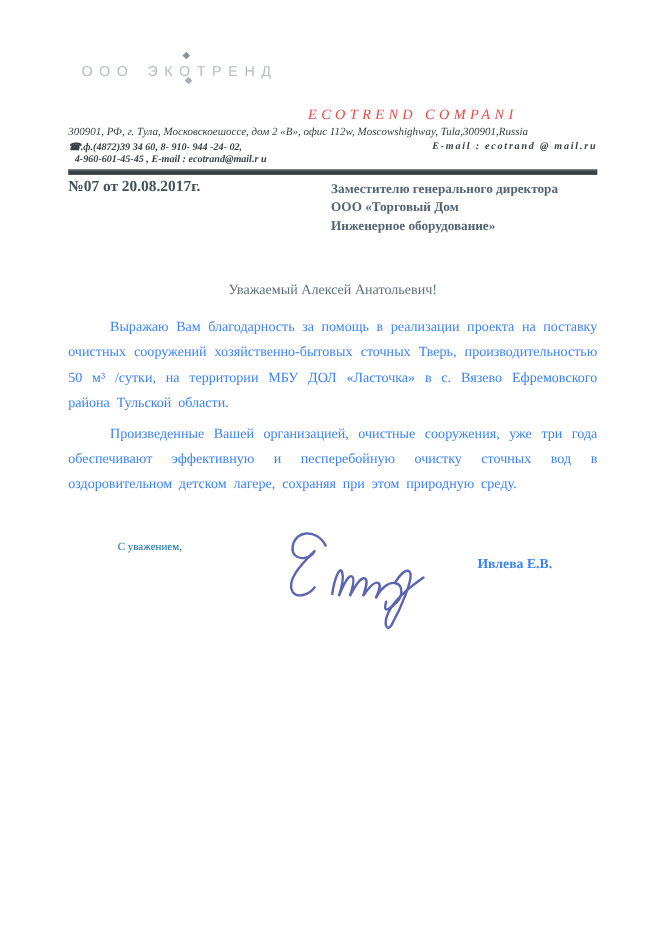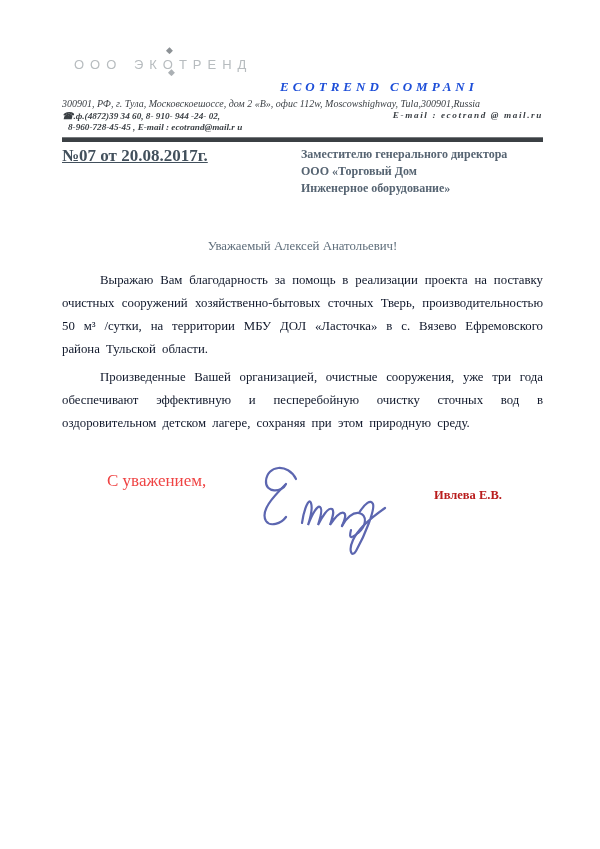"ECOTREND COMPANI" .company-name { color: #1d4ed8 -> #ef4444; font-weight: bold -> normal; margin-top: 1px -> 18px }
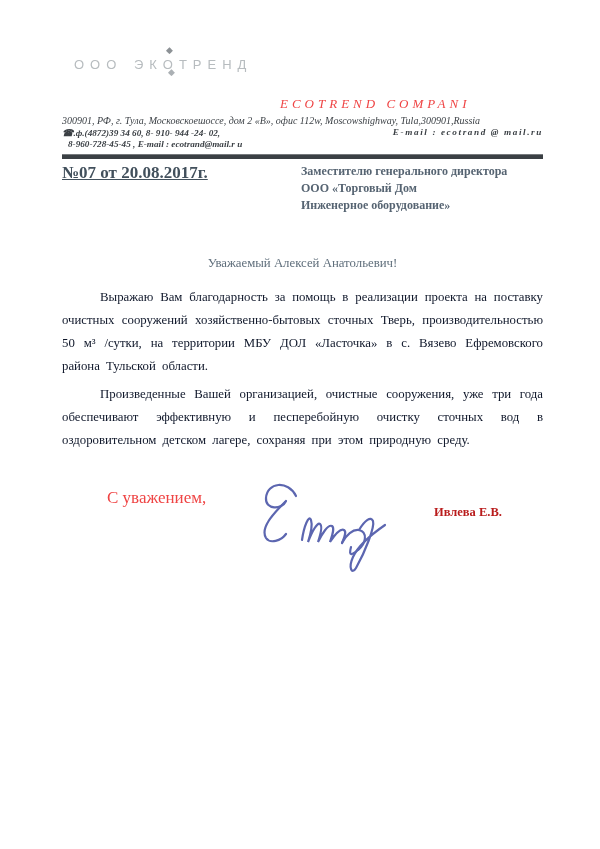"8-960-728-45-45 , E-mail :" div.contact-row2 { text: 8-960-728-45-45 -> 4-960-601-45-45 }
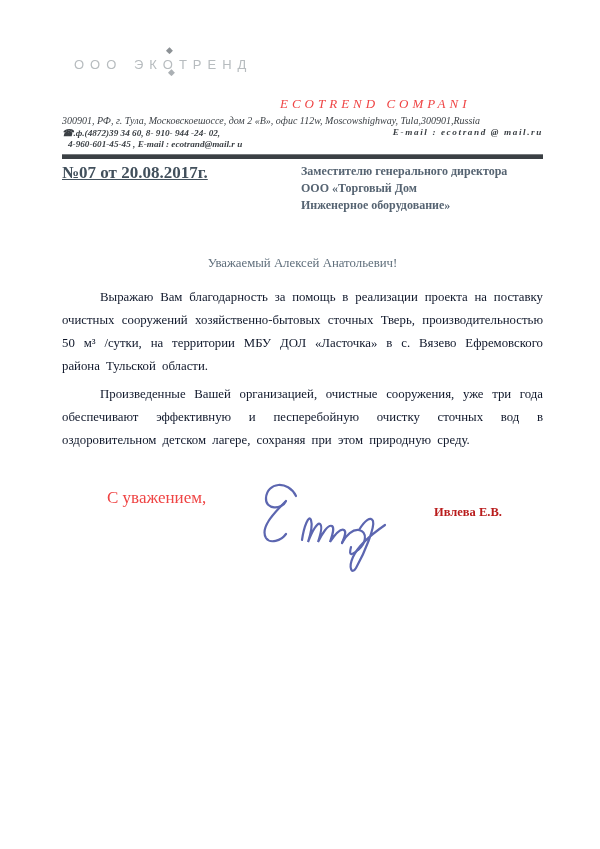"№07 от 20.08.2017г." .ref-number { font-size: 17px -> 14px; text-decoration: underline -> none }
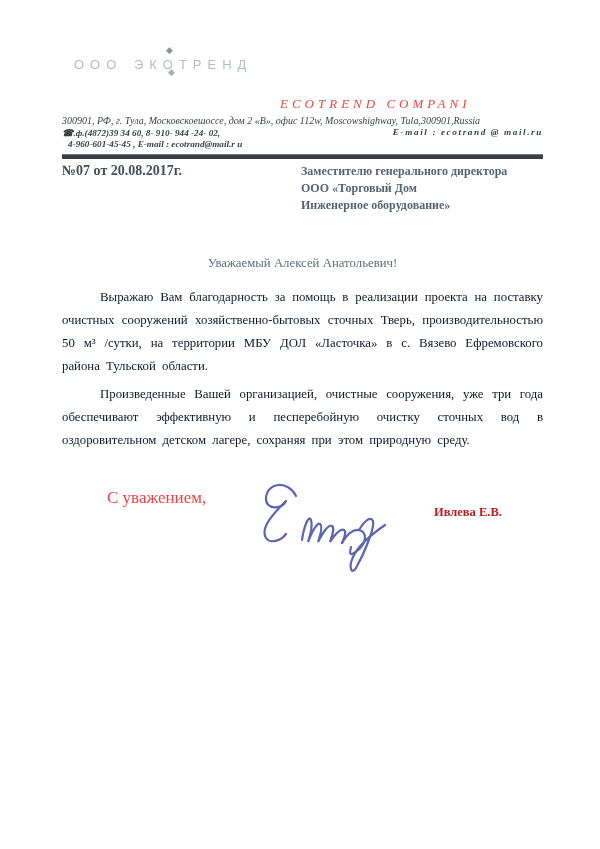"Выражаю Вам благодарность за помощь" .body-para { color: #0f172a -> #3b82f6 }
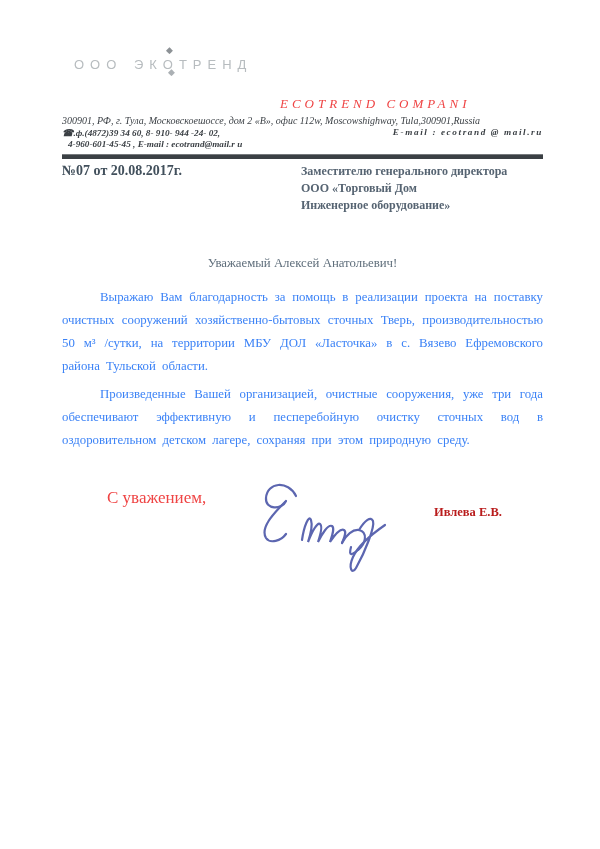"С уважением," .closing-lines { color: #ef4444 -> #0369a1; font-size: 17px -> 10px }
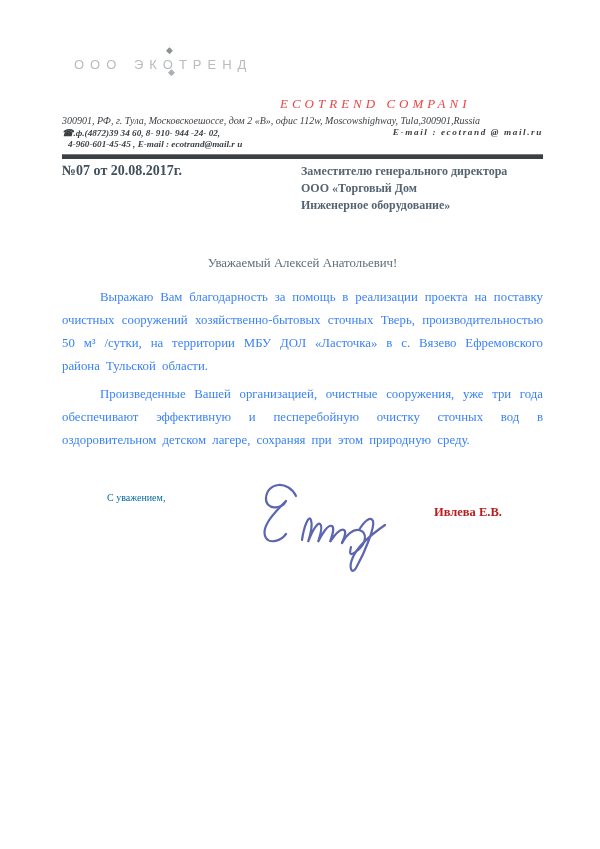"Ивлева Е.В." .signer-name { color: #b91c1c -> #3b82f6 }
